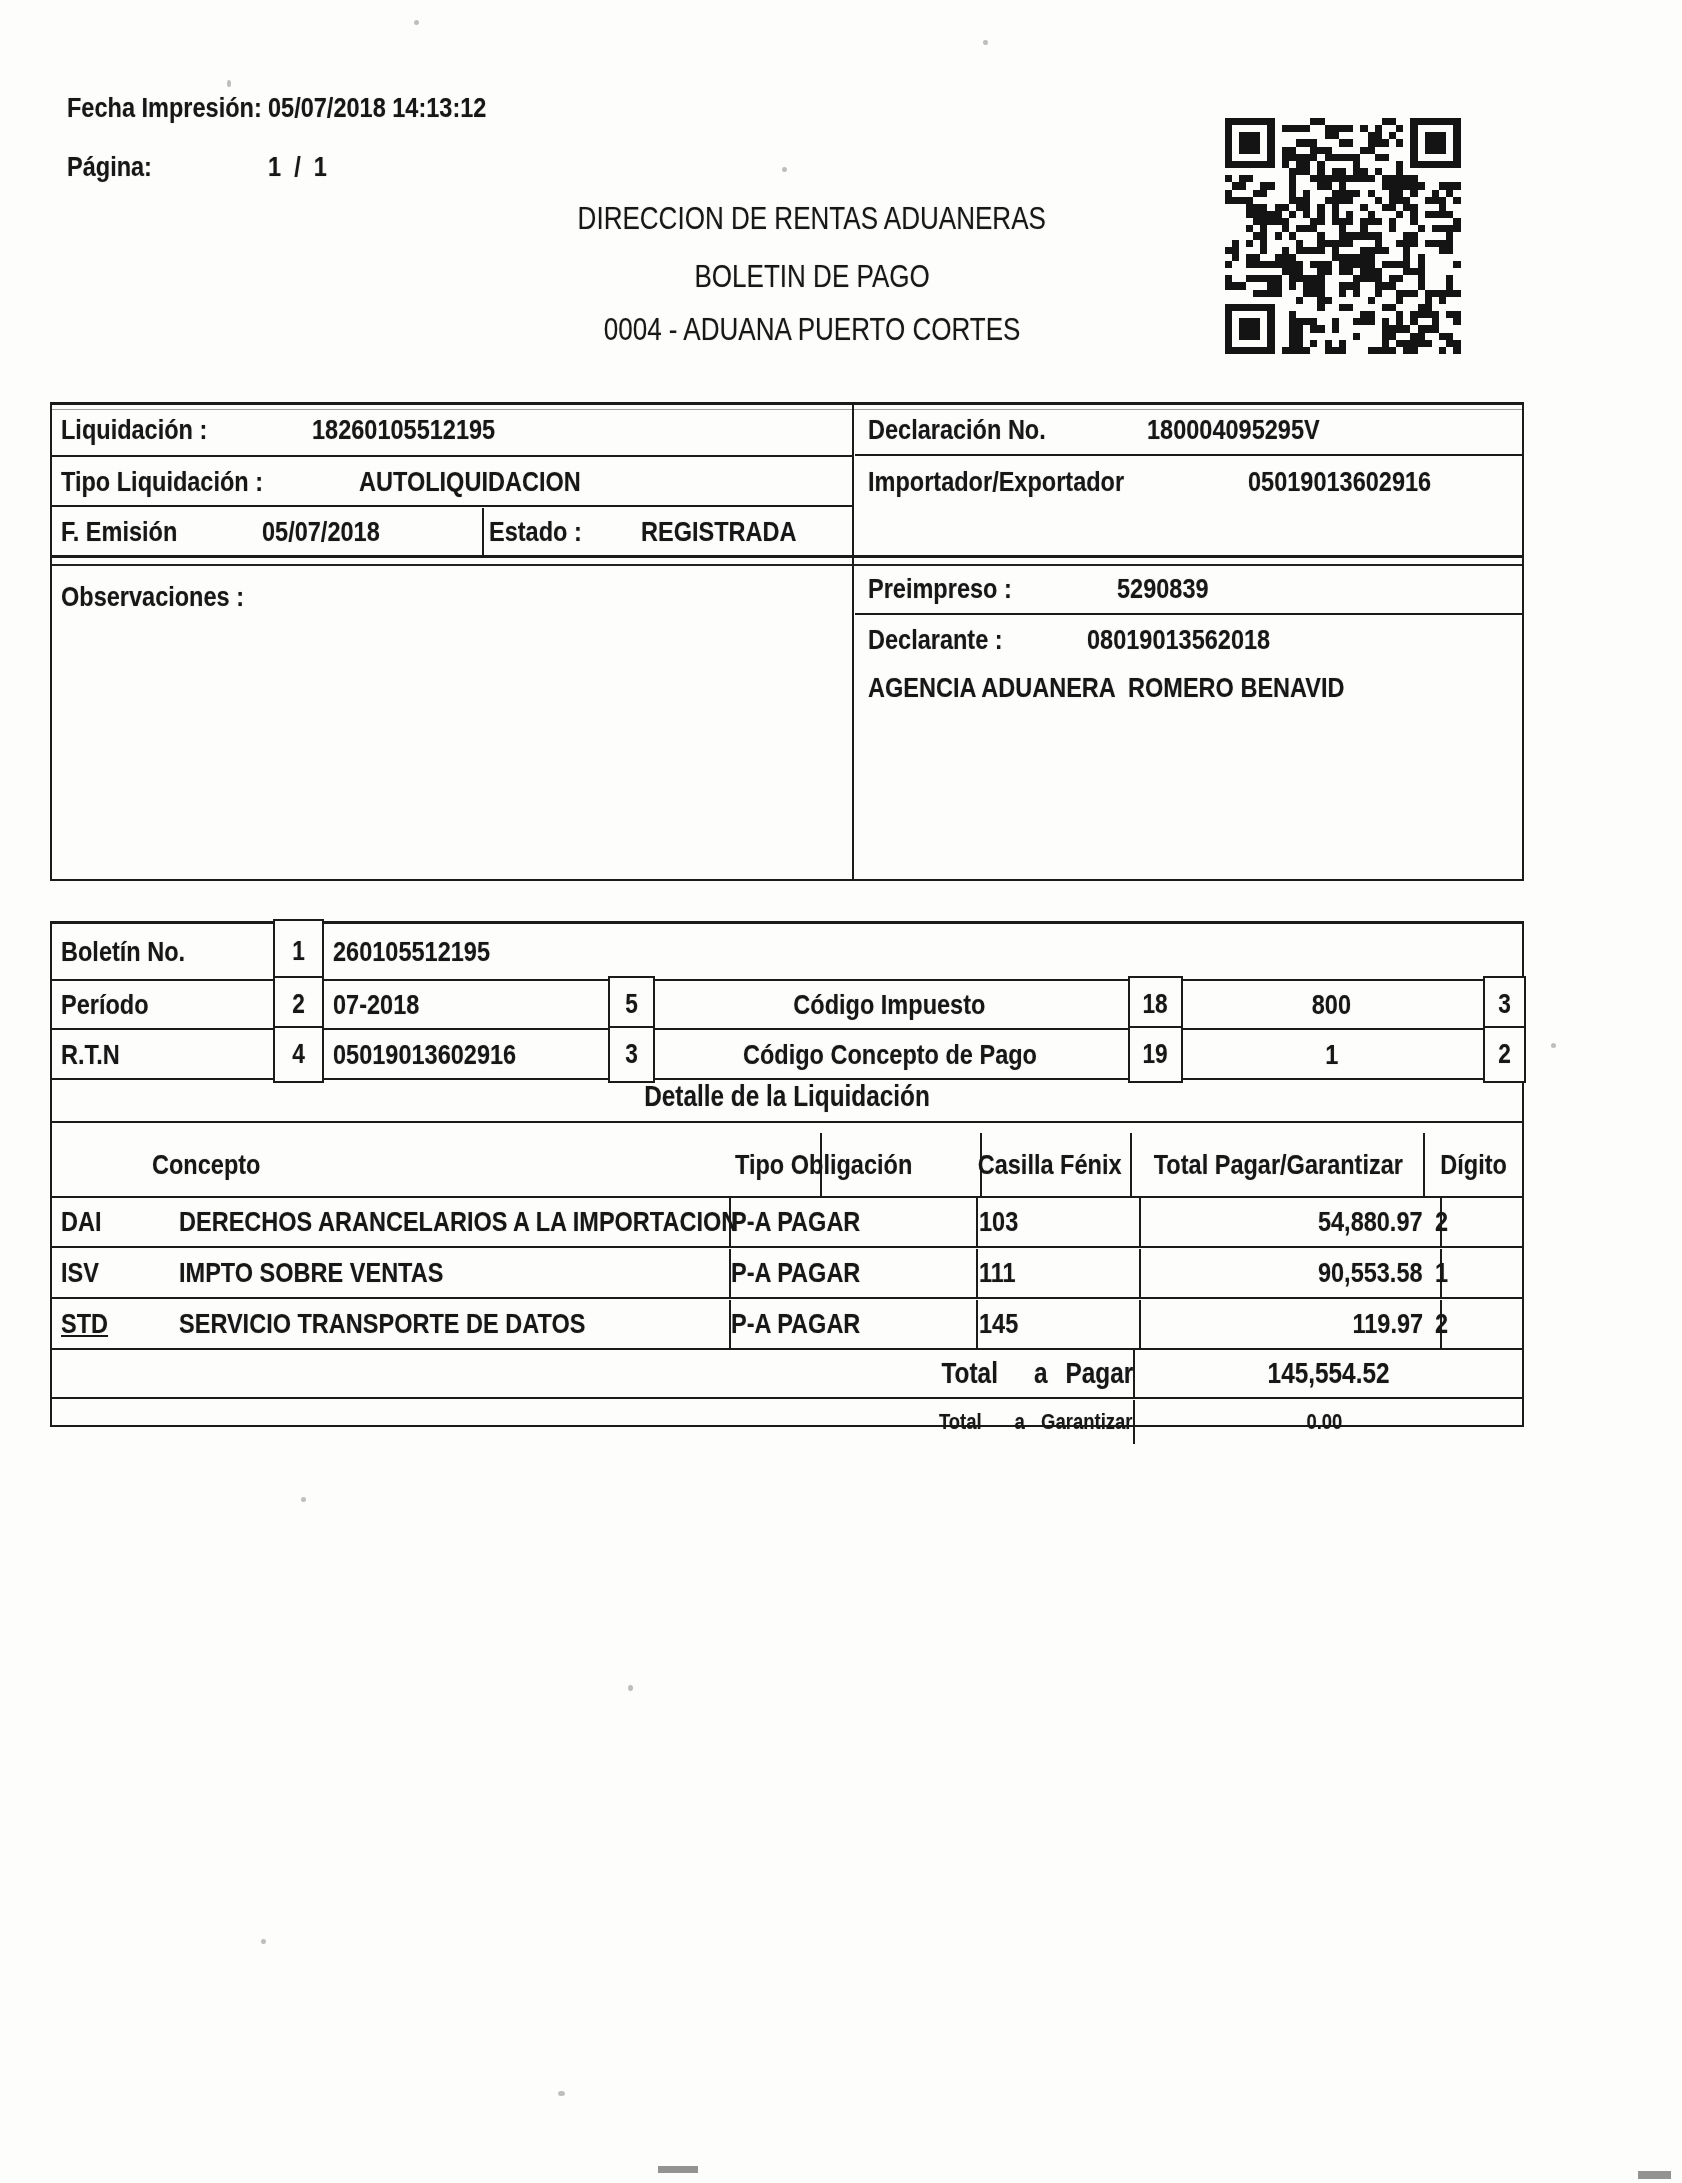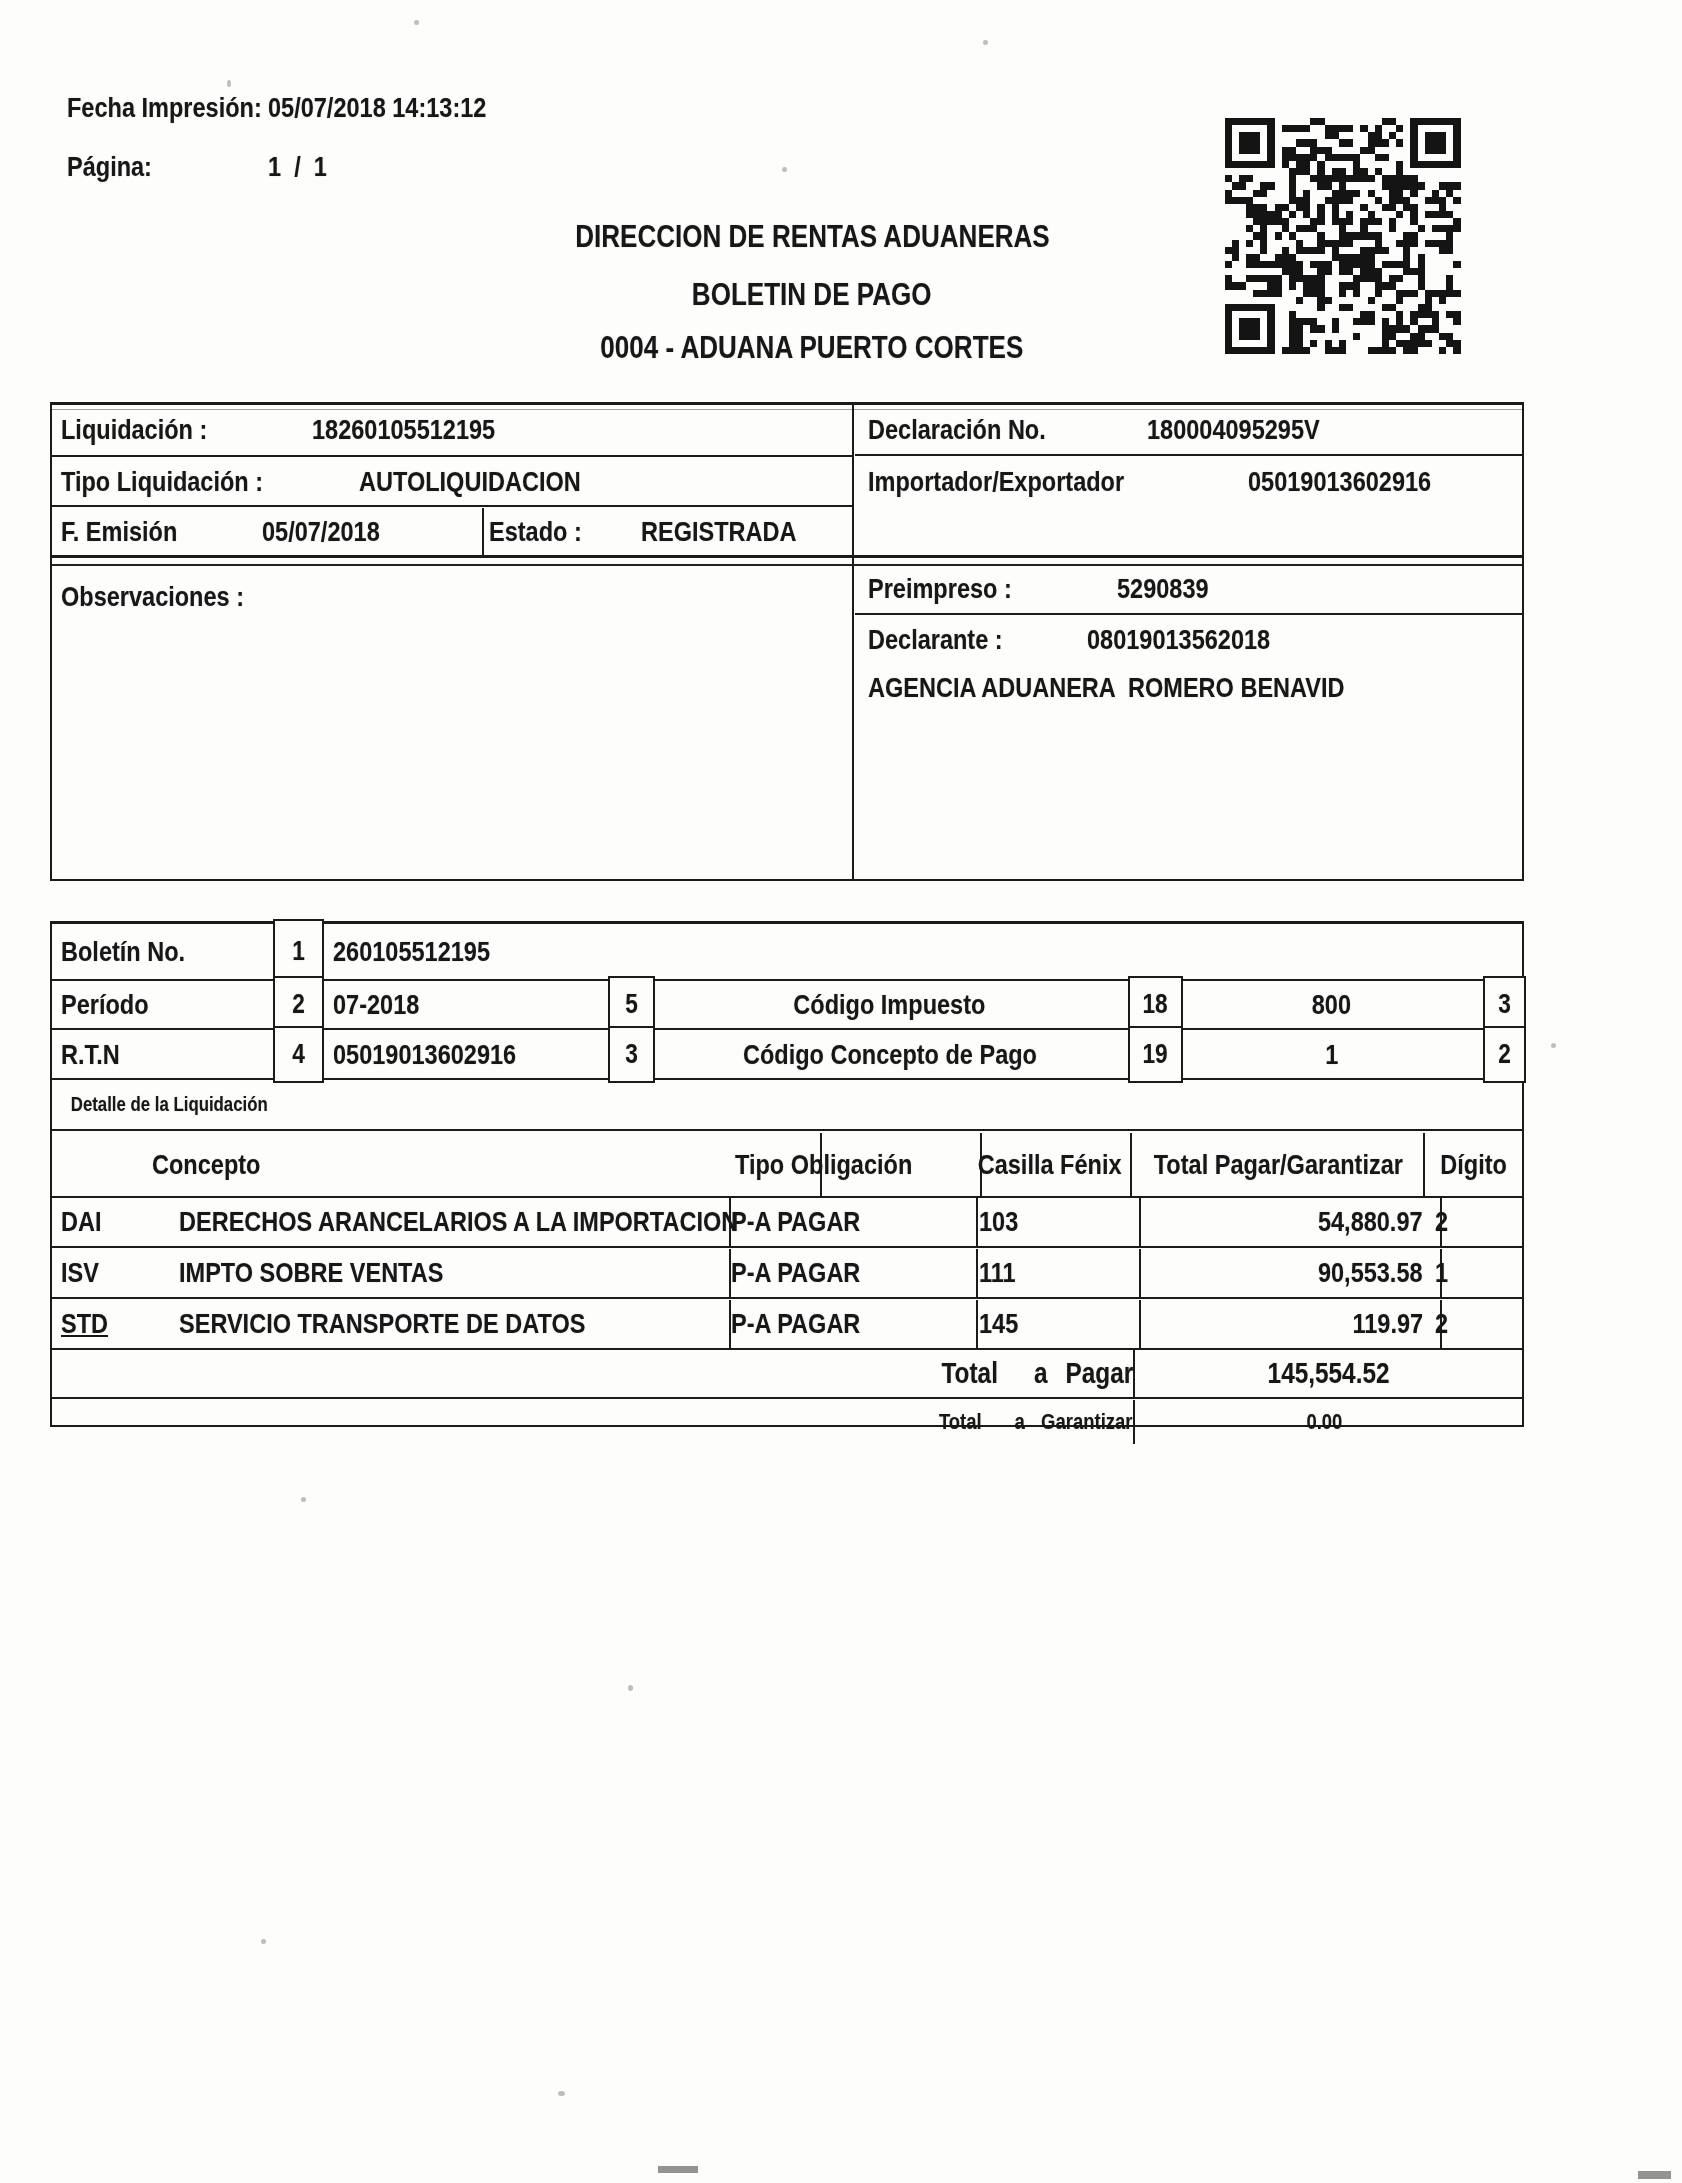"DIRECCION DE RENTAS ADUANERAS" .title-line { font-weight: 700 -> 400; margin-top: 18px -> none }
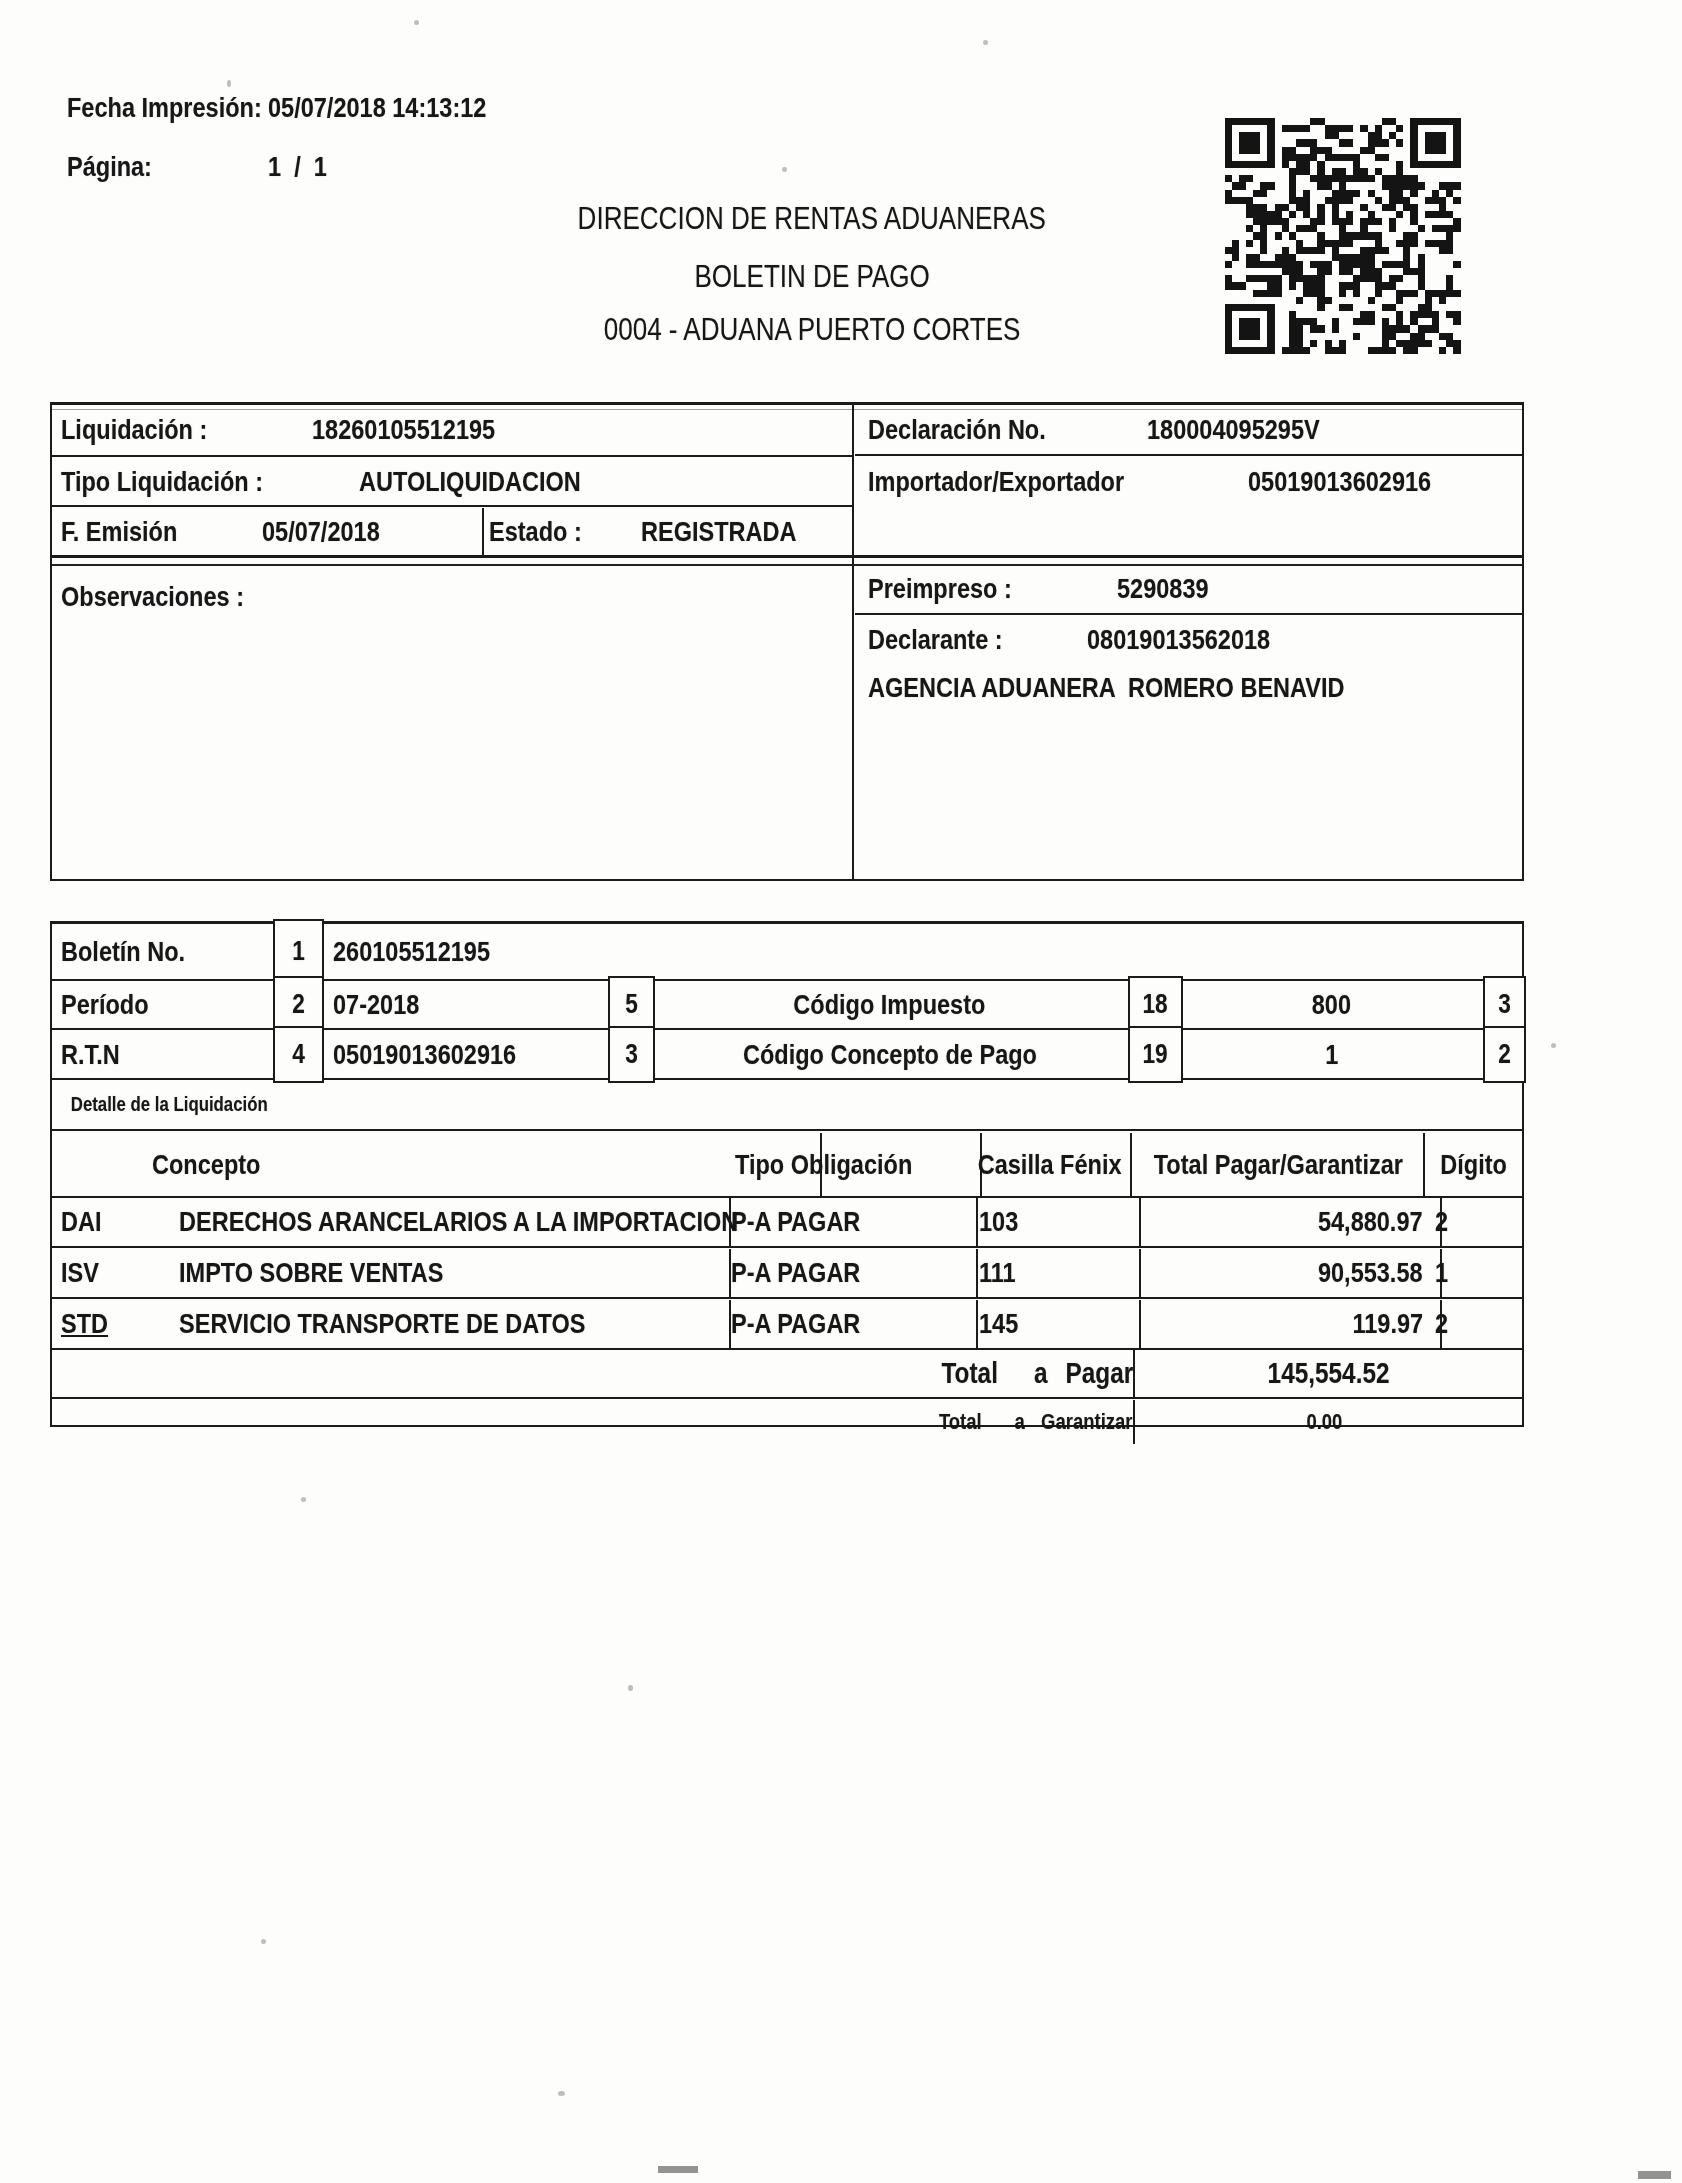"Detalle de la Liquidación" div.row { font-size: 20px -> 29px; justify-content: flex-start -> center; top: 156px -> 148px }
